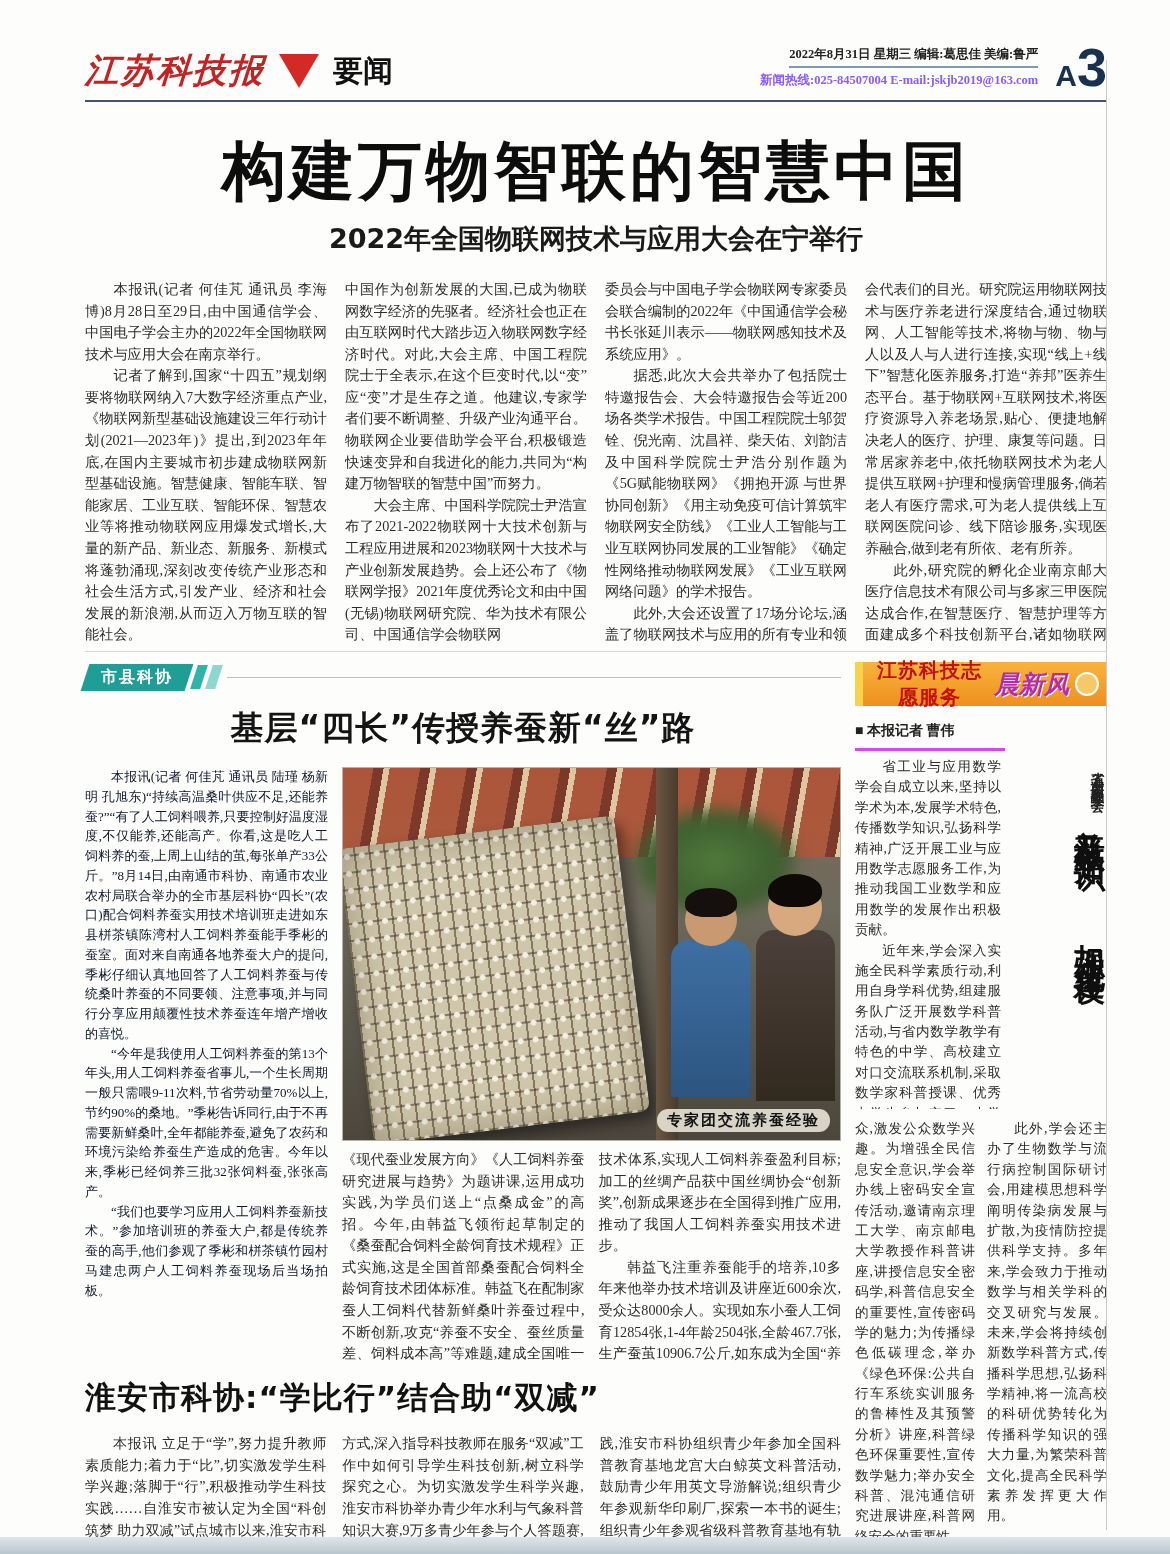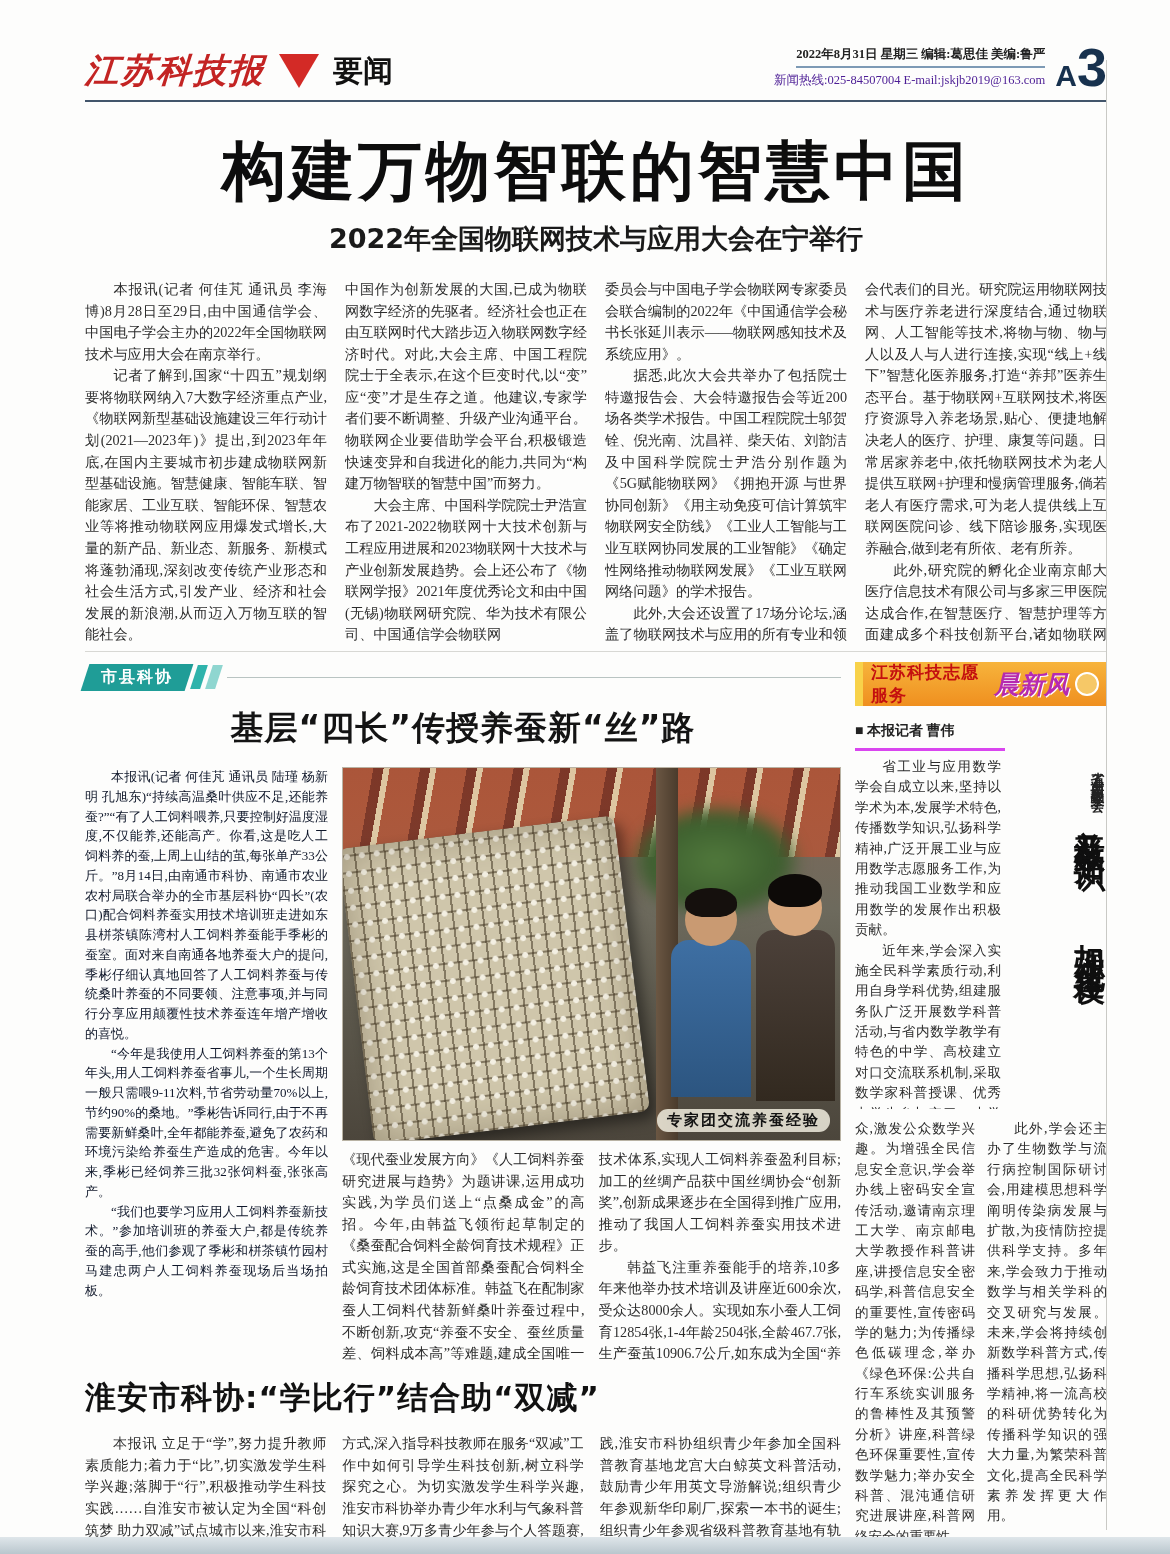"2022年8月31日 星期三 编辑:葛思佳 美编:鲁严" .hdr-right { gap: 10px -> 17px }
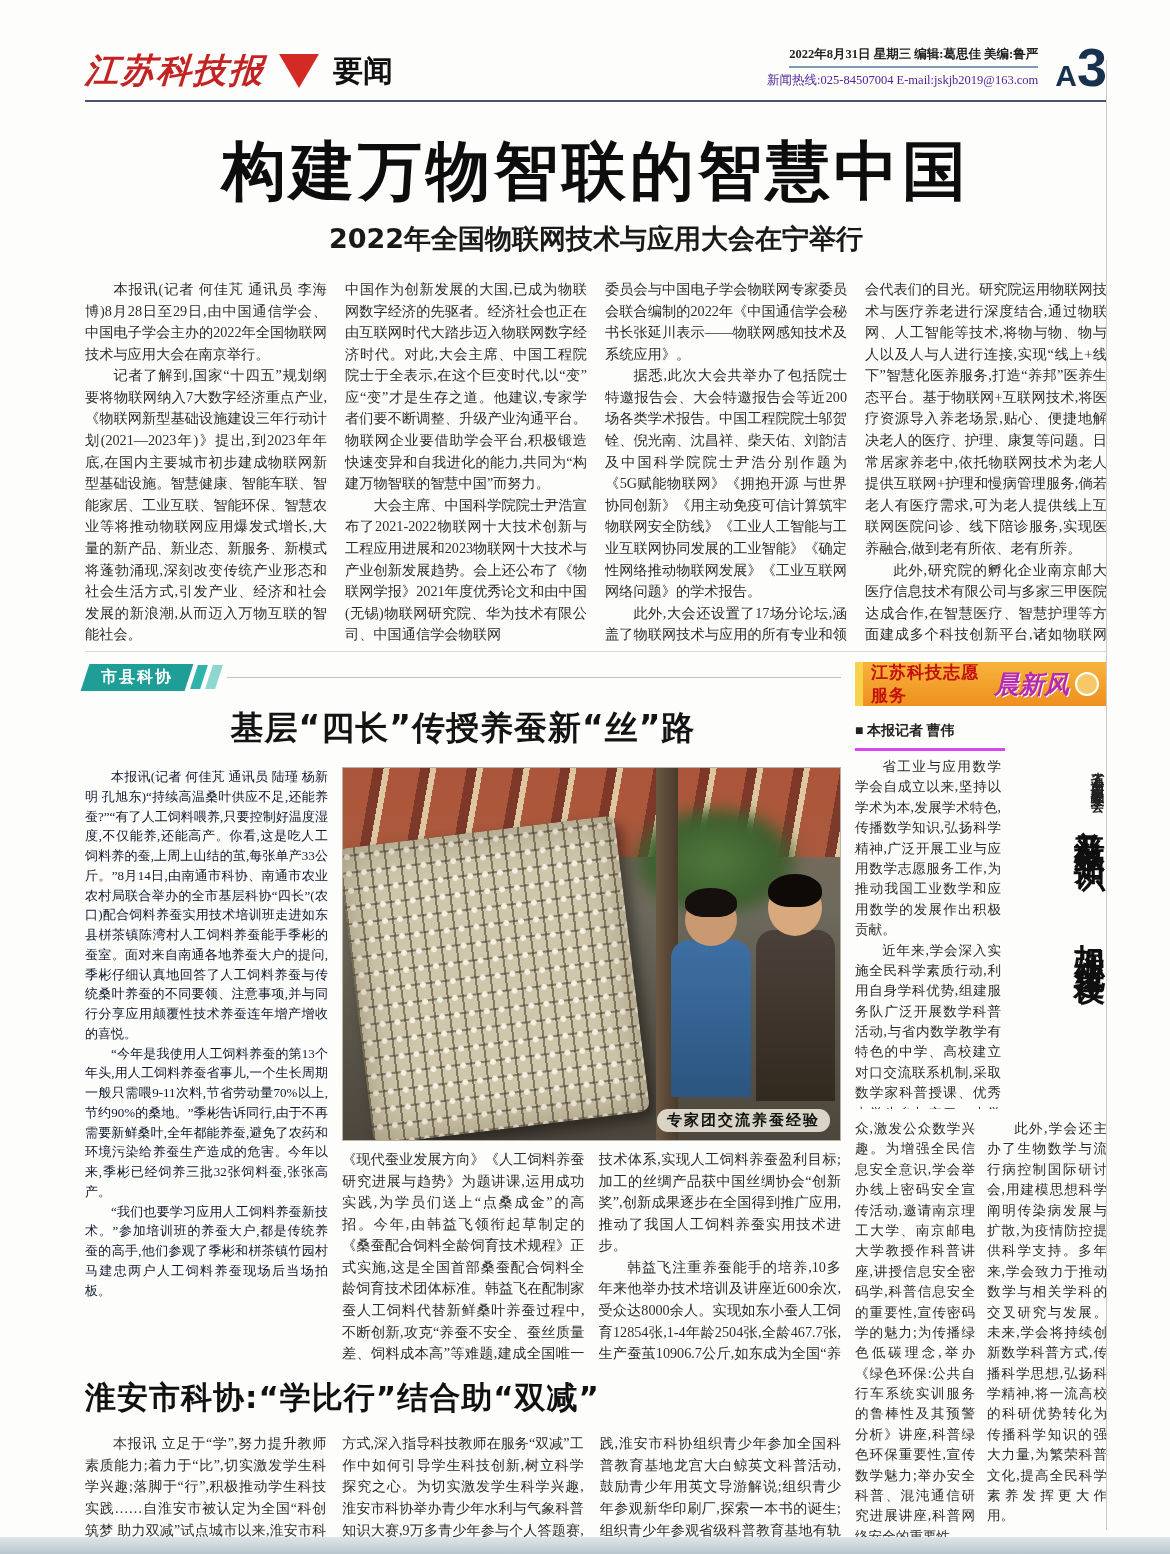"新闻热线:025-84507004" .hotline { color: #4c1d95 -> #8b5cf6; font-weight: 400 -> 700 }
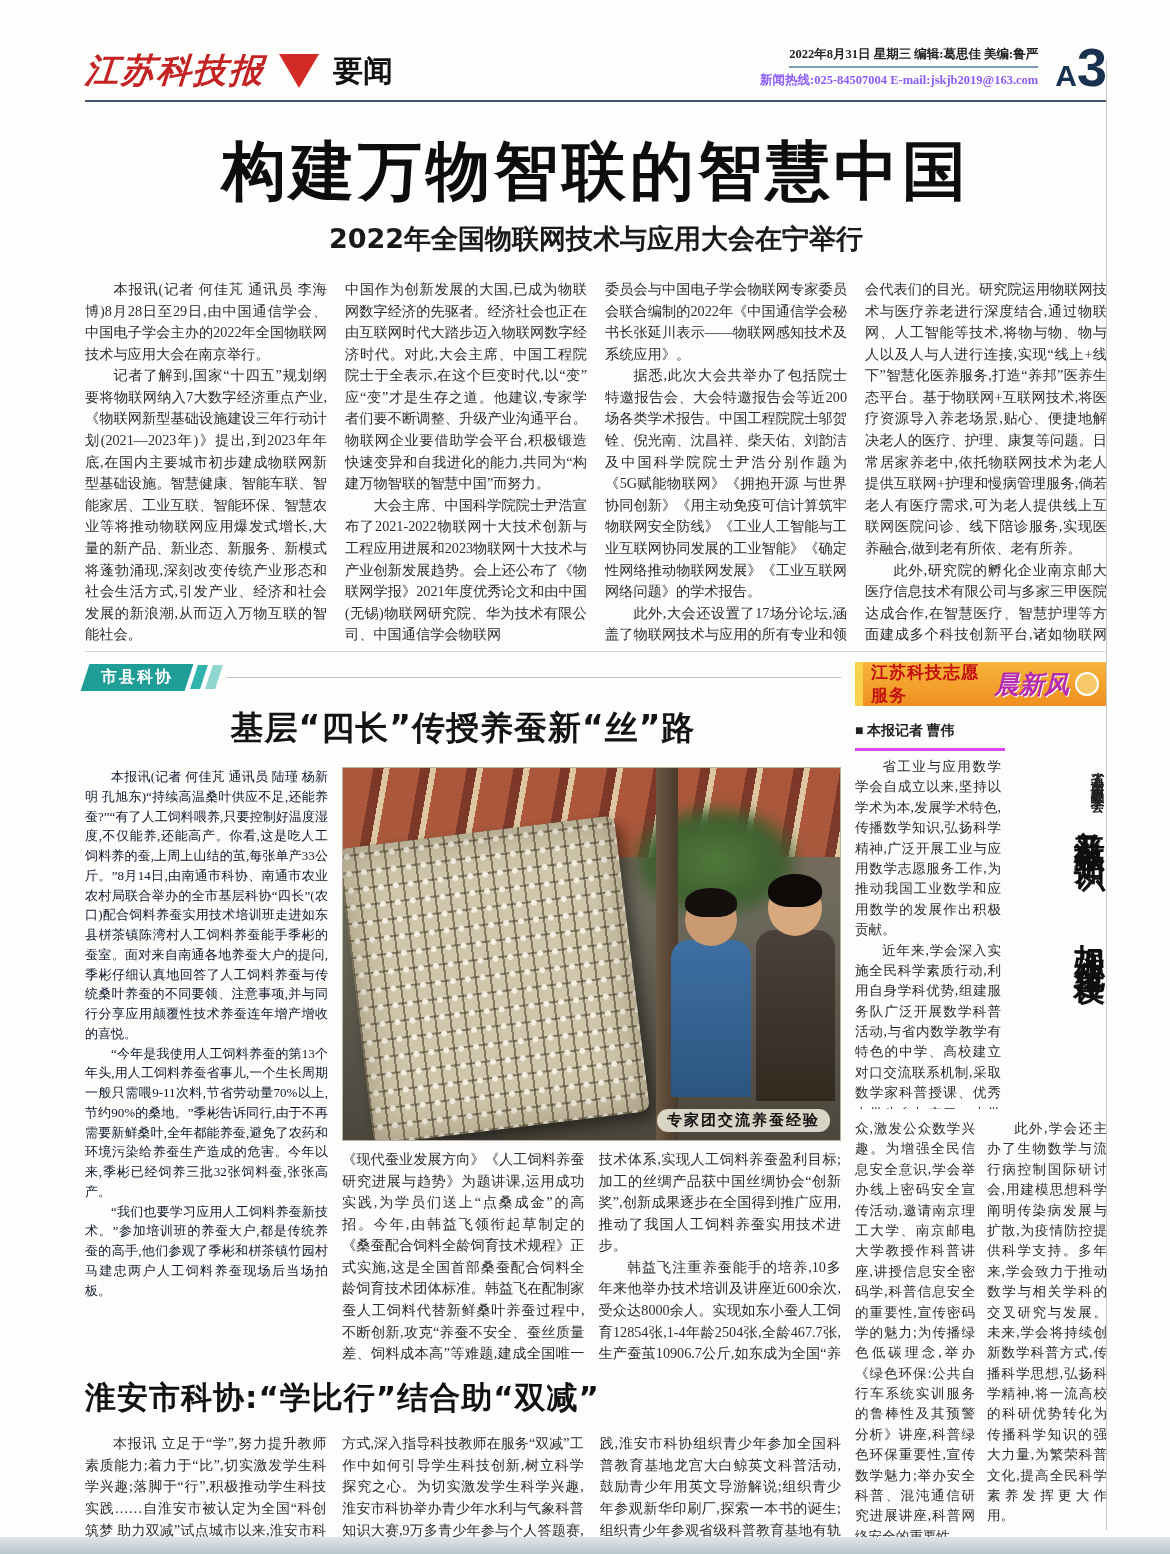"江苏科技志愿服务" .banner-left { font-size: 17px -> 20px; text-align: none -> center }
